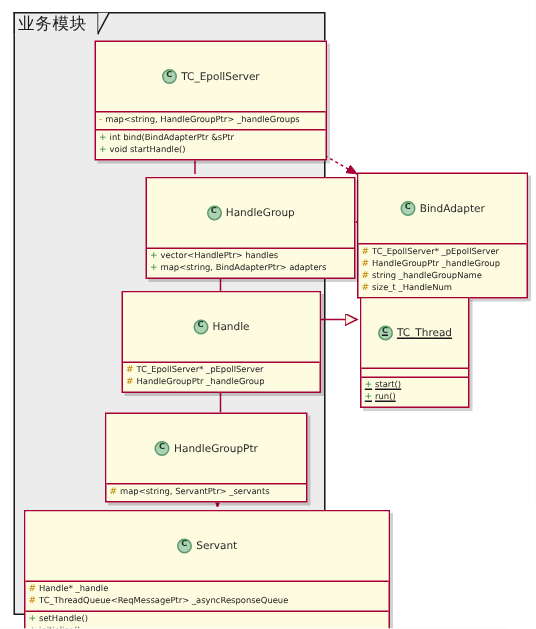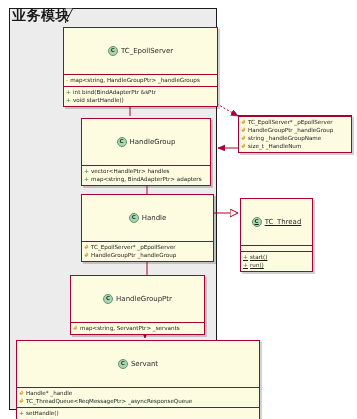"业务模块" .package-label { font-size: 14px -> 11px; font-weight: 700 -> 400 }
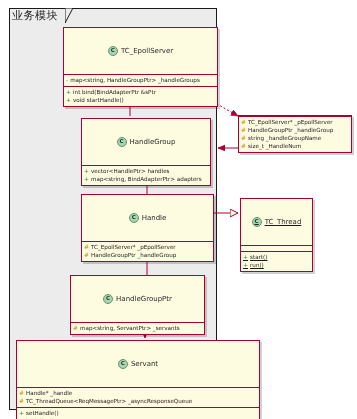"HandleGroup" div.uml-class { left: 81px -> 97px; width: 130px -> 140px }
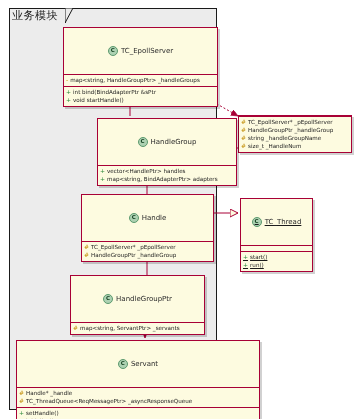"BindAdapter" div.uml-title { html: none -> <div> <span>C</span> <span>BindAdapter</span> </div> }
